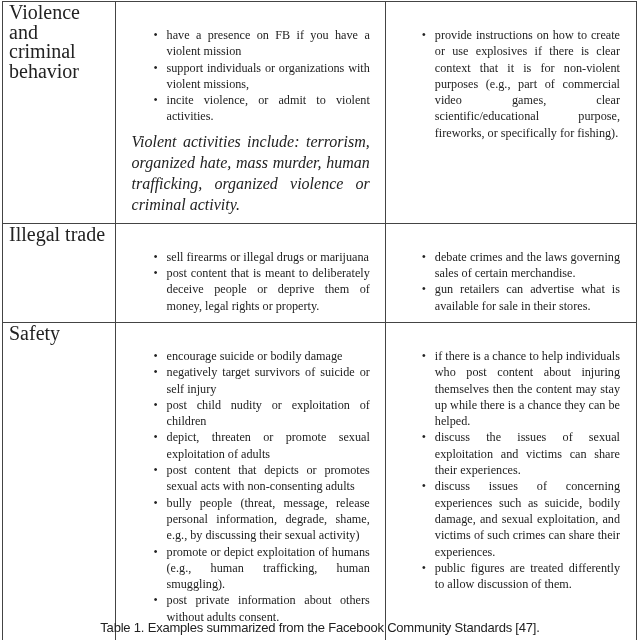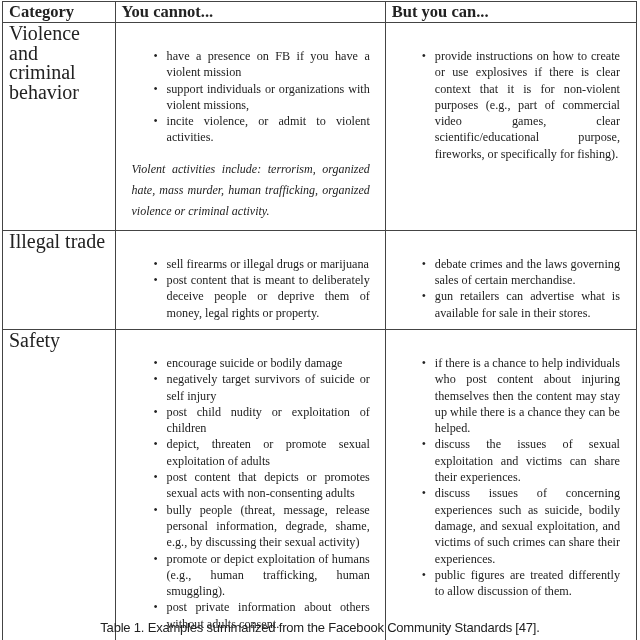"Category" tr { html: <tr> <th>Category</th> <th>You cannot...</th> <th>But you can...</th> </tr> -> none }
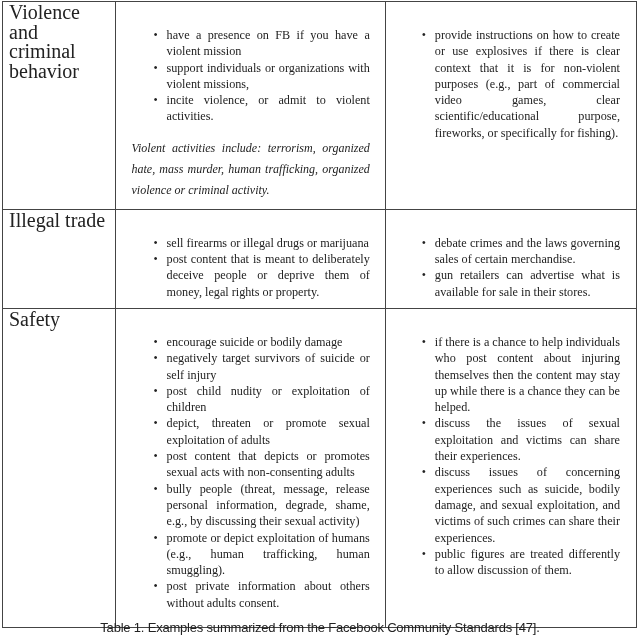"Violent activities include: terrorism," .note { font-size: 12px -> 16px; margin-top: 13px -> 6px }
